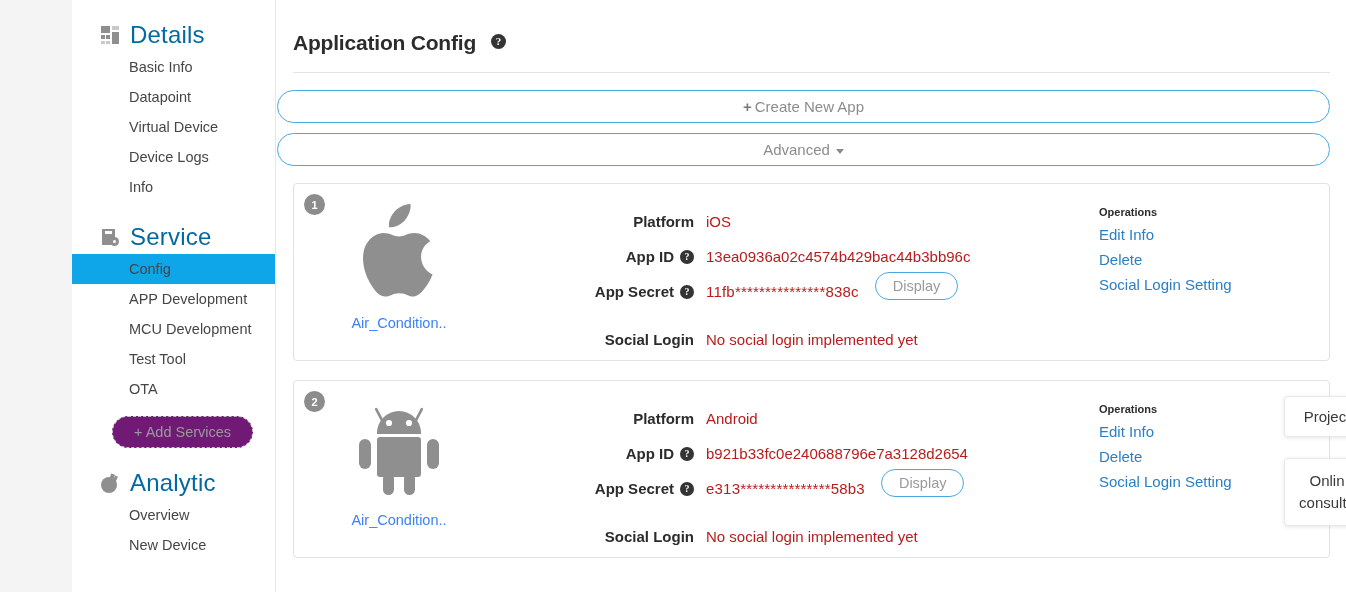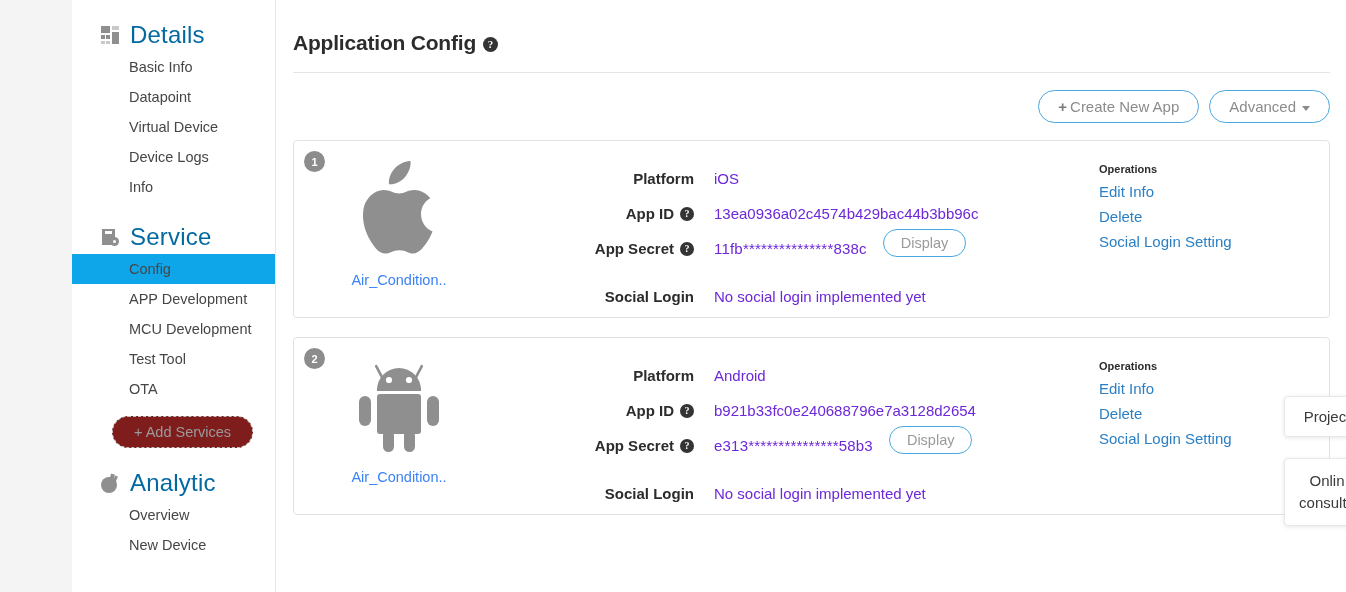"Application Config" .page-title-row { align-items: center -> flex-start; gap: none -> 8px }
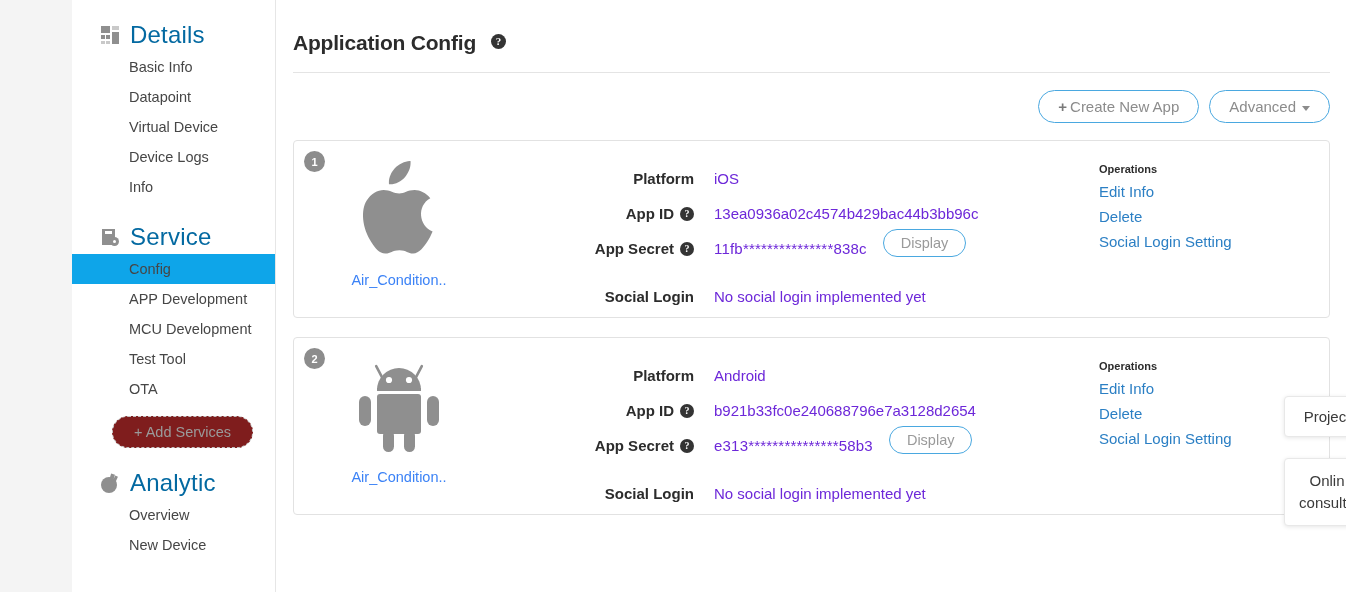"+ Create New App" .btn-row { flex-direction: none -> column }
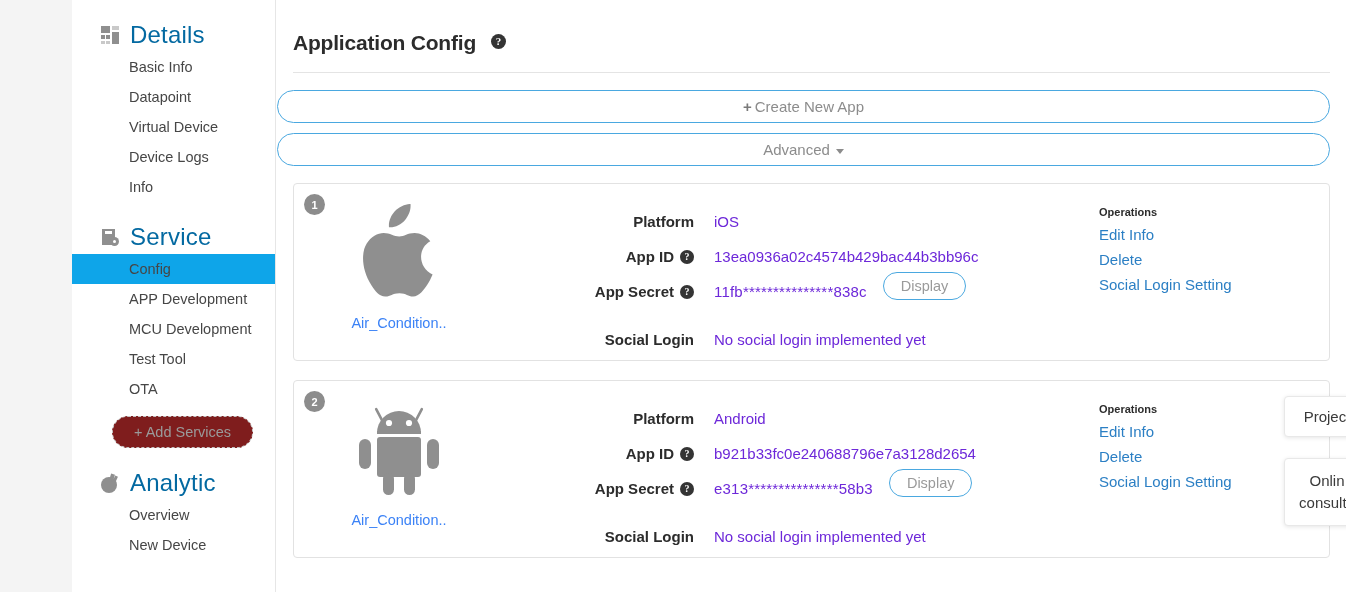"iOS" .f-value { color: #6d28d9 -> #b91c1c; margin-left: 20px -> 12px }
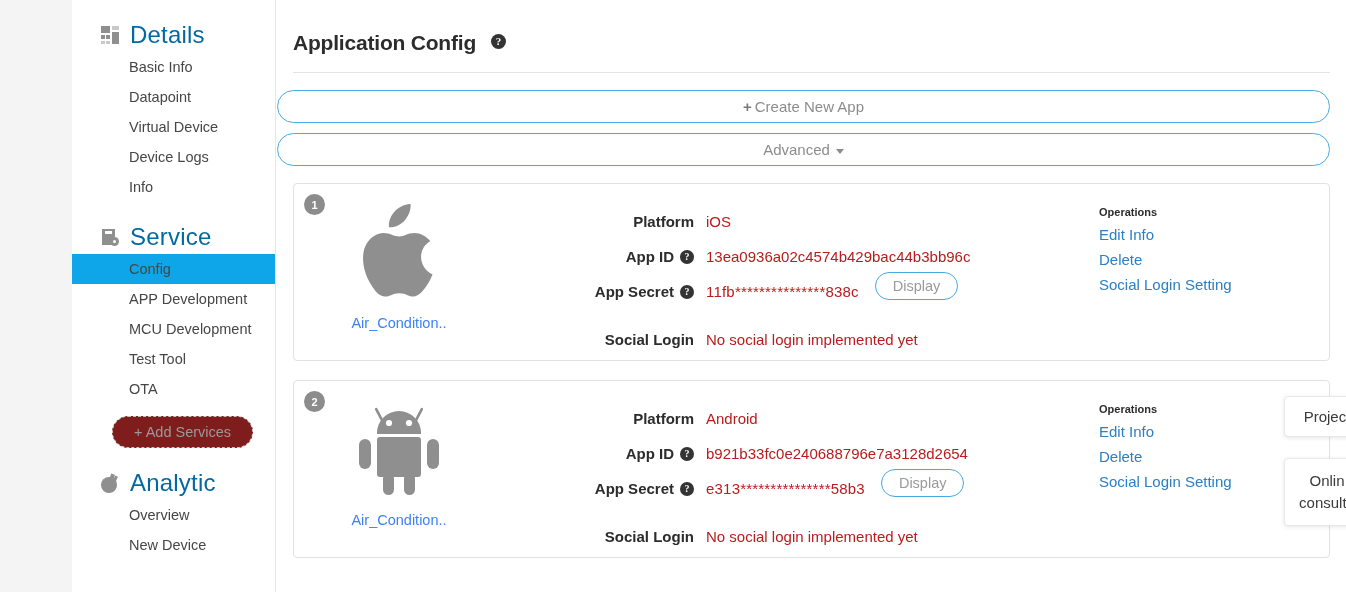"+ Add Services" .add-services { background: #7f1d1d -> #701a75 }
